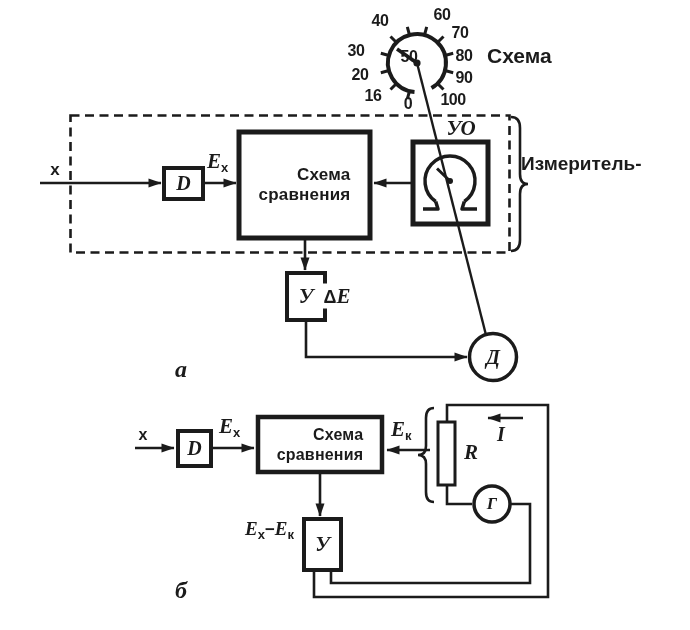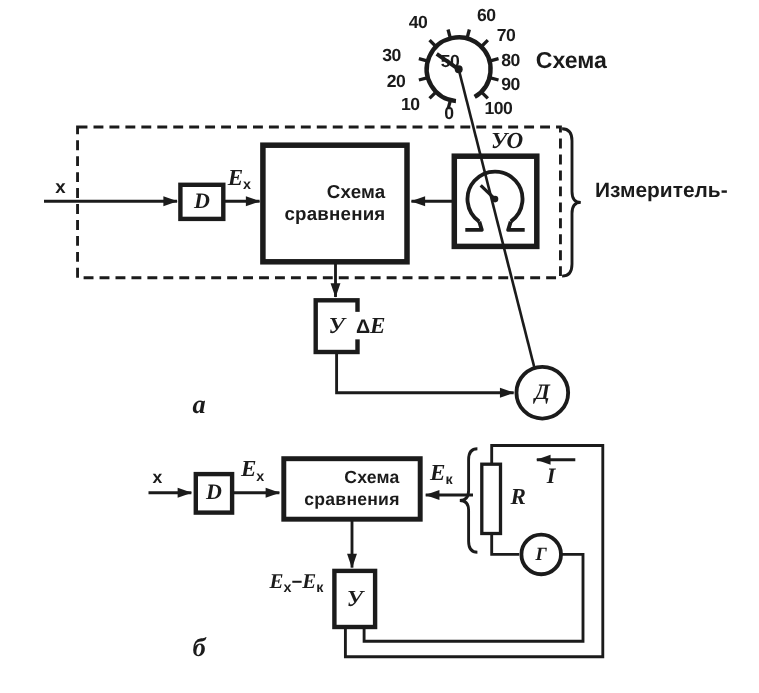"10" span.lbl { text: 10 -> 16 }
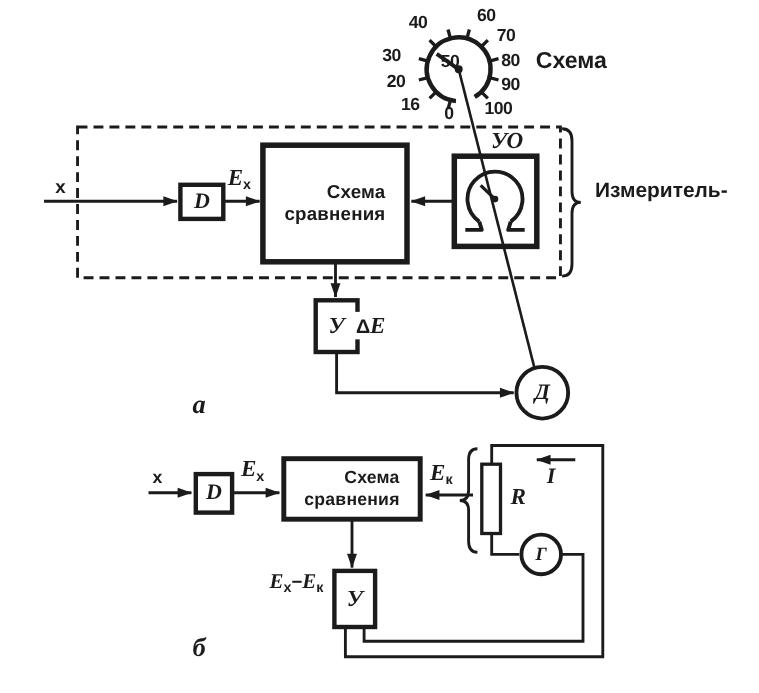"Измеритель-" div.lbl { margin-left: 20px -> none; top: 160px -> 150px }
